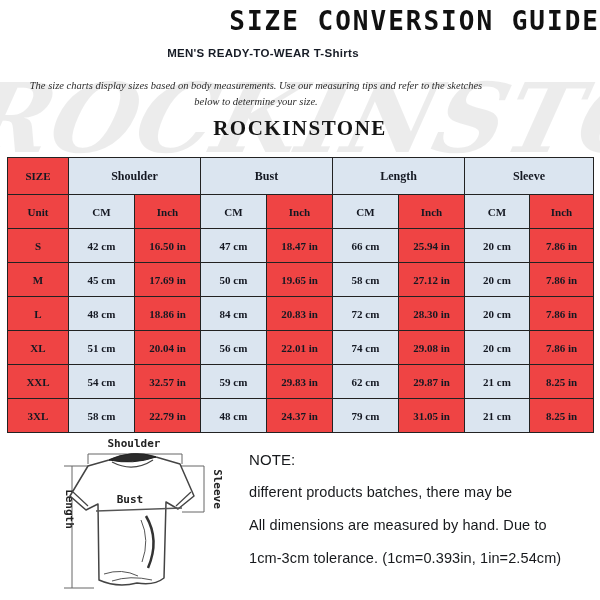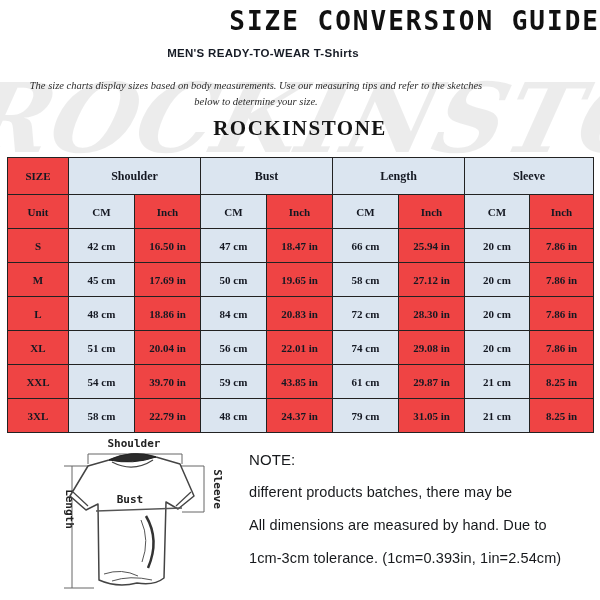"39.70 in" td { text: 39.70 -> 32.57 }
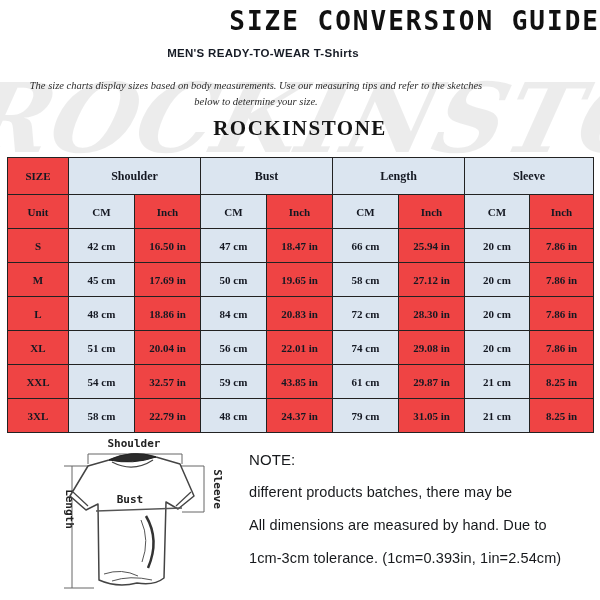"43.85 in" td { text: 43.85 -> 29.83 }
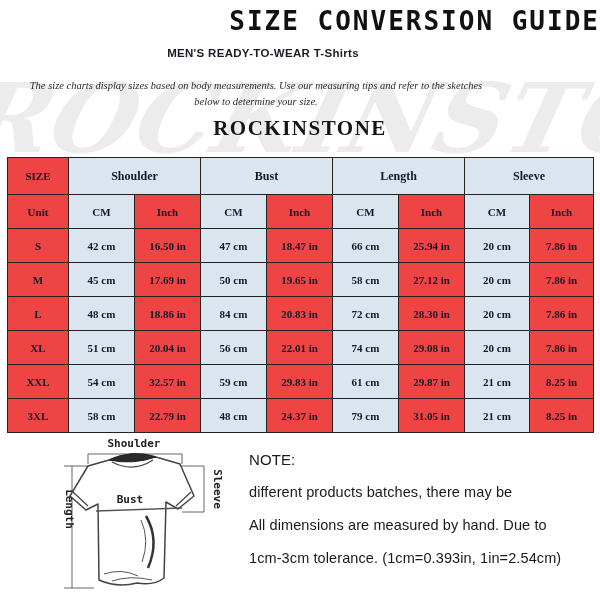"61 cm" td.cm { text: 61 -> 62 }
